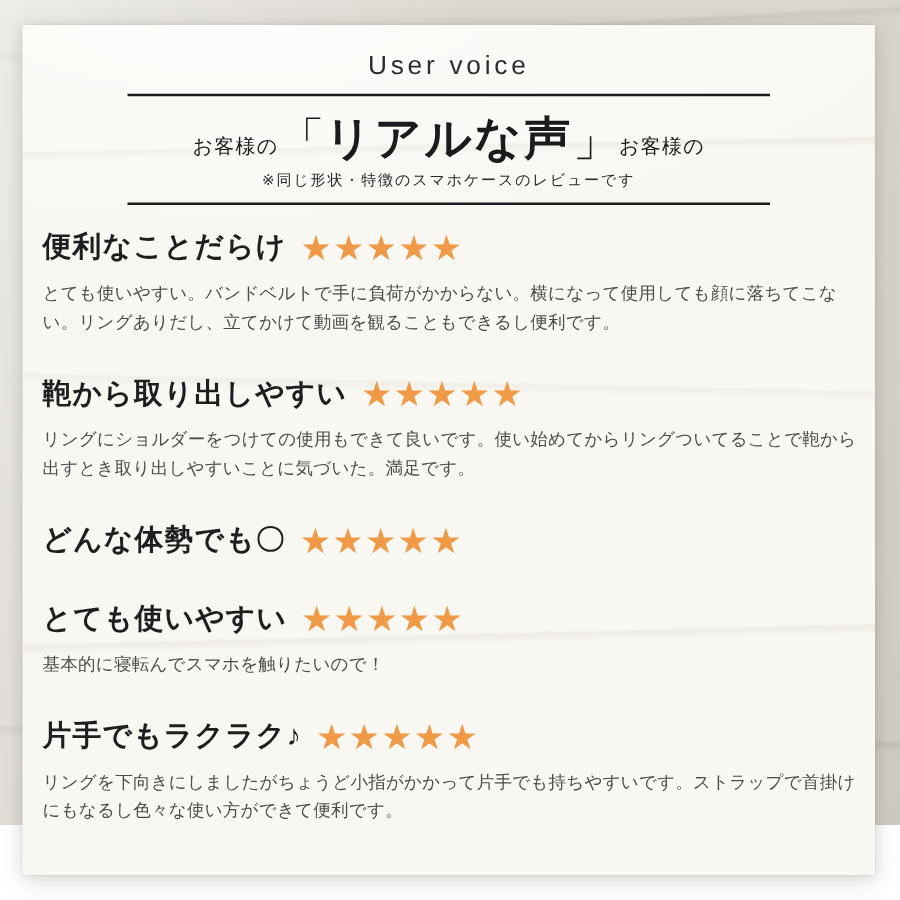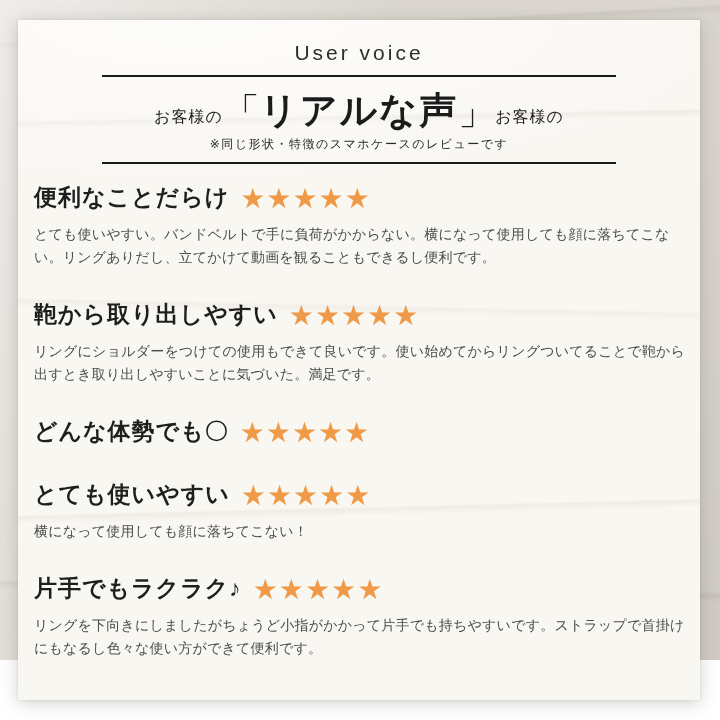"横になって使用しても顔に落ちてこない！" p.review-body { text: 横になって使用しても顔に落ちてこない -> 基本的に寝転んでスマホを触りたいので }
